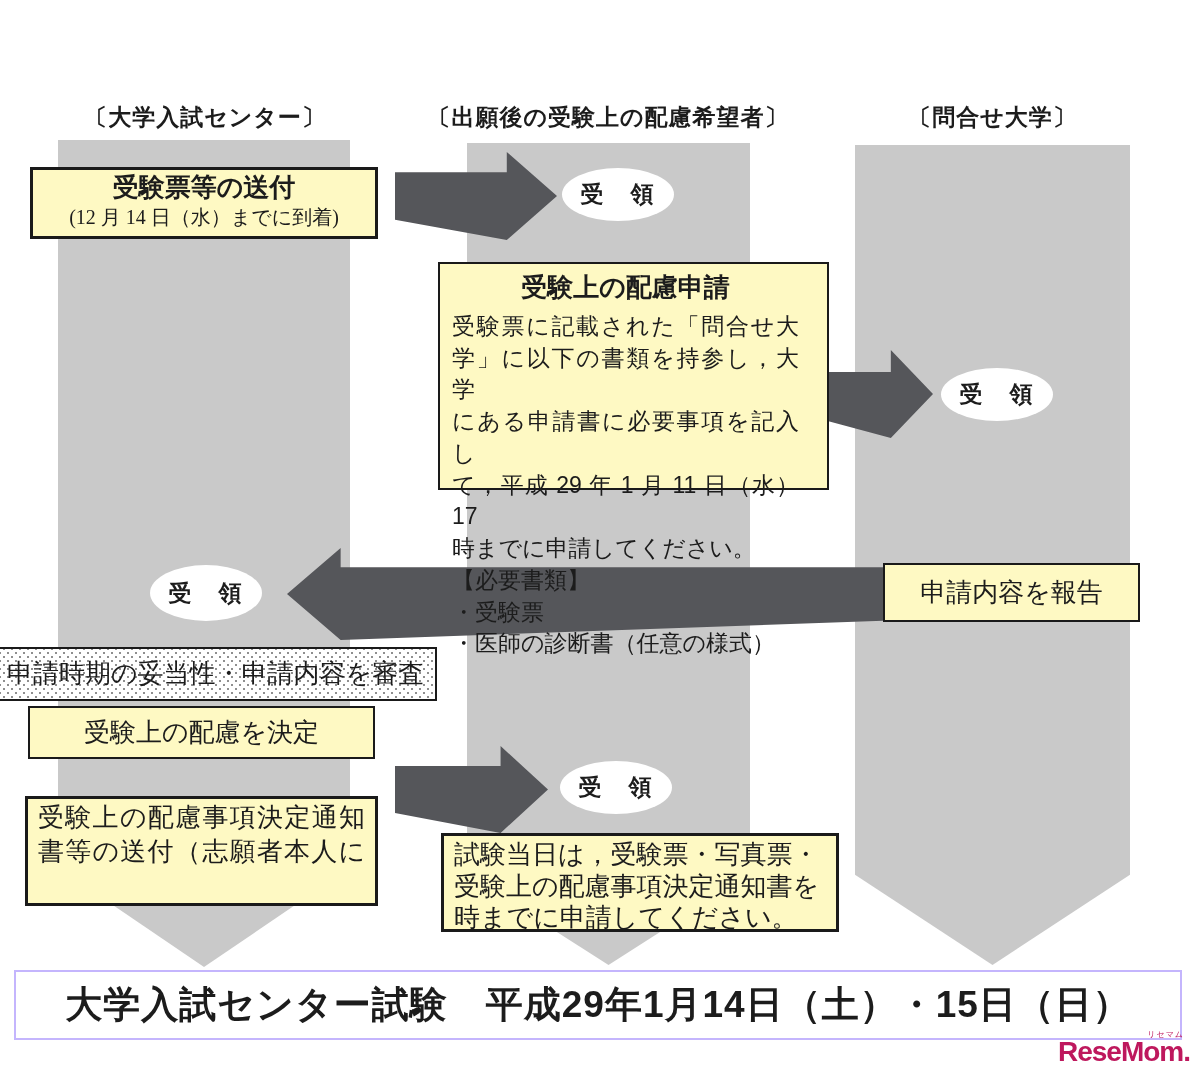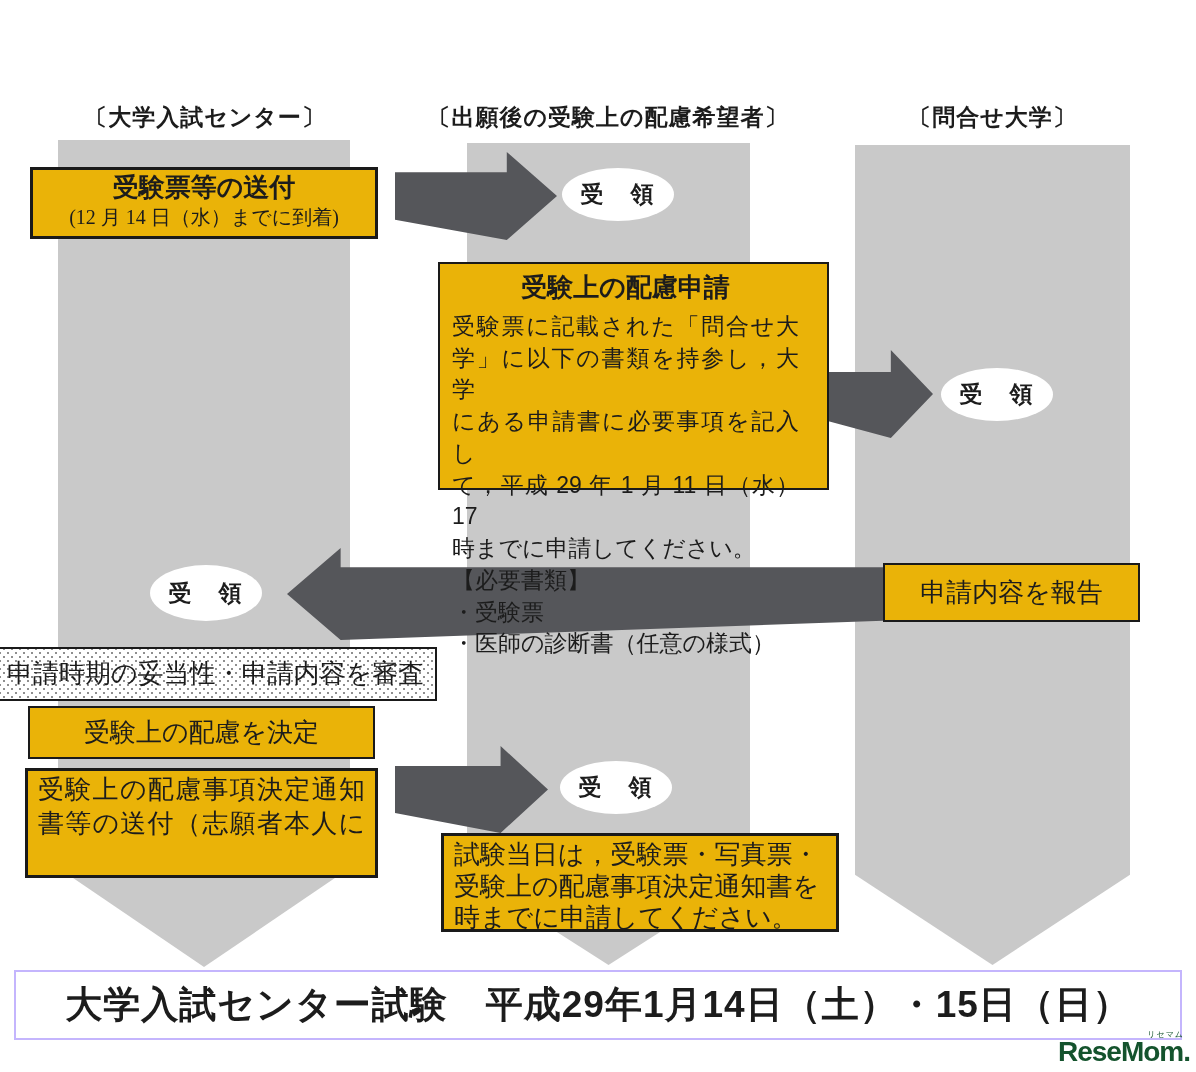"受験票等の送付" .box { background: #eab308 -> #fef9c3 }
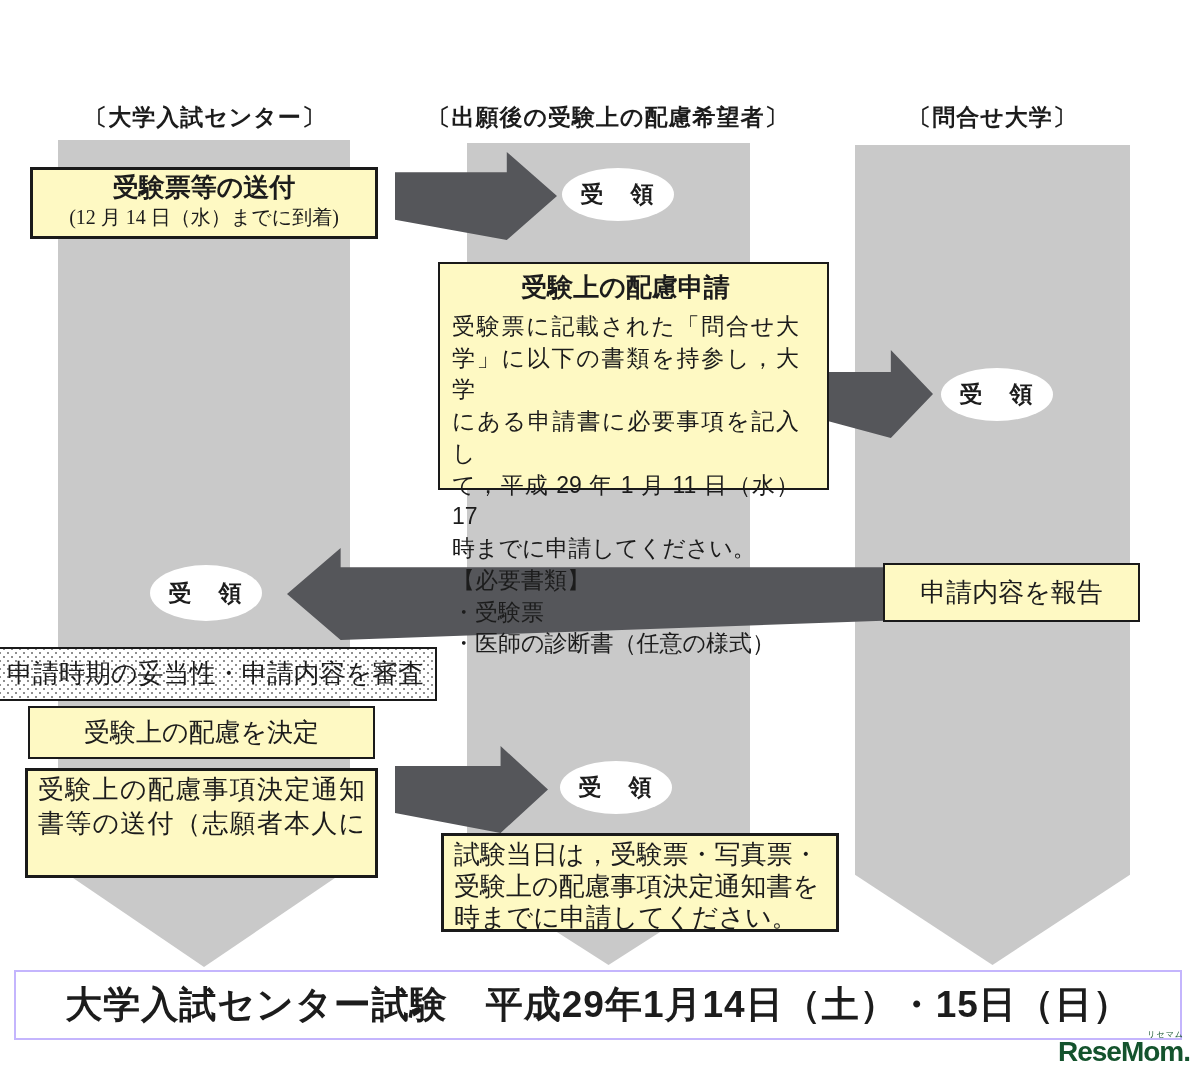"受験上の配慮事項決定通知" .box-notify { top: 768px -> 796px }
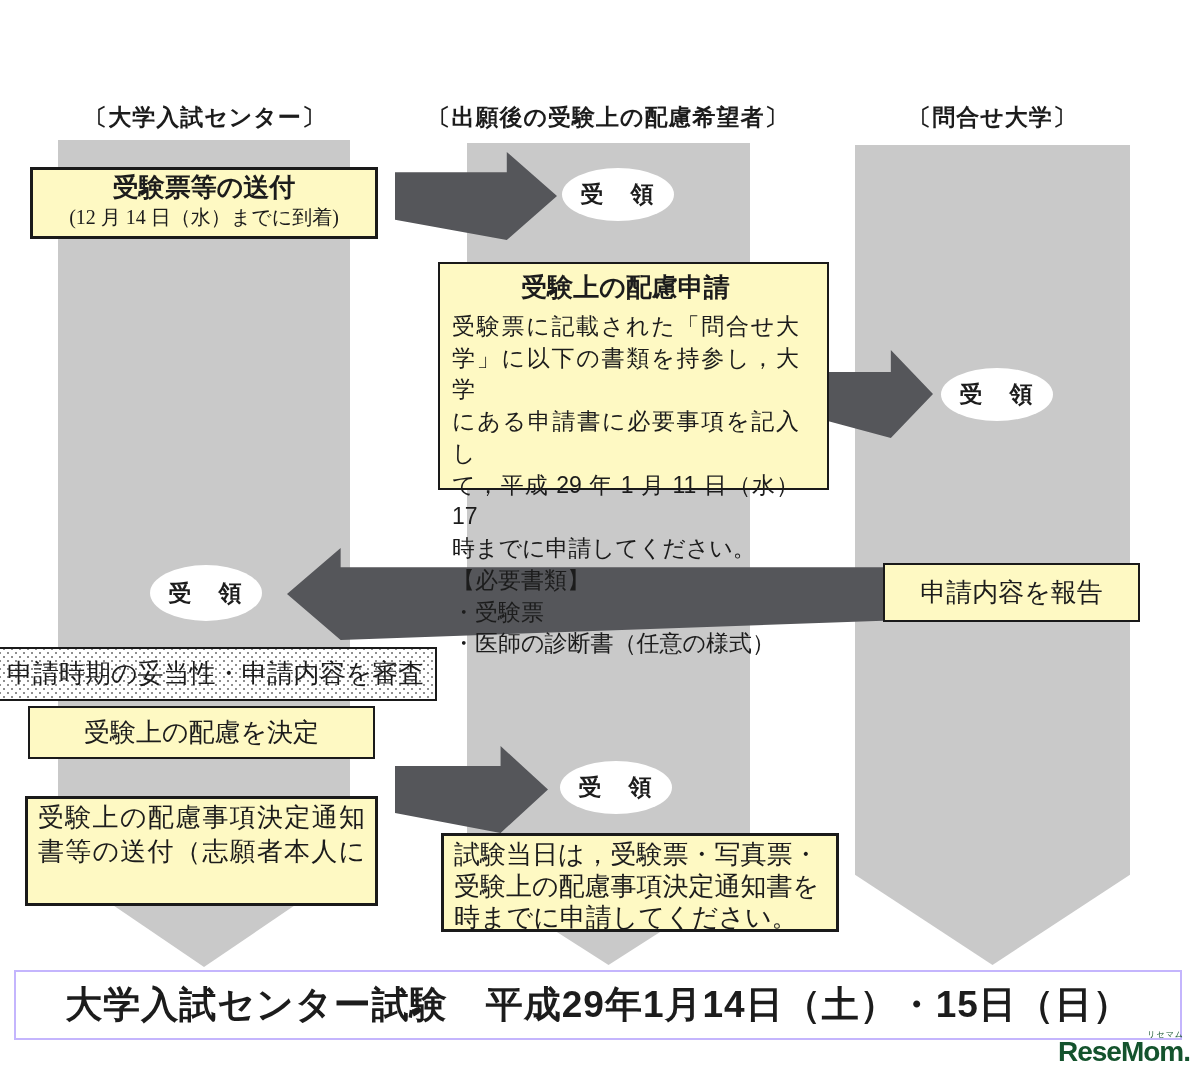"リセマム" .wm { color: #14532d -> #be185d }
